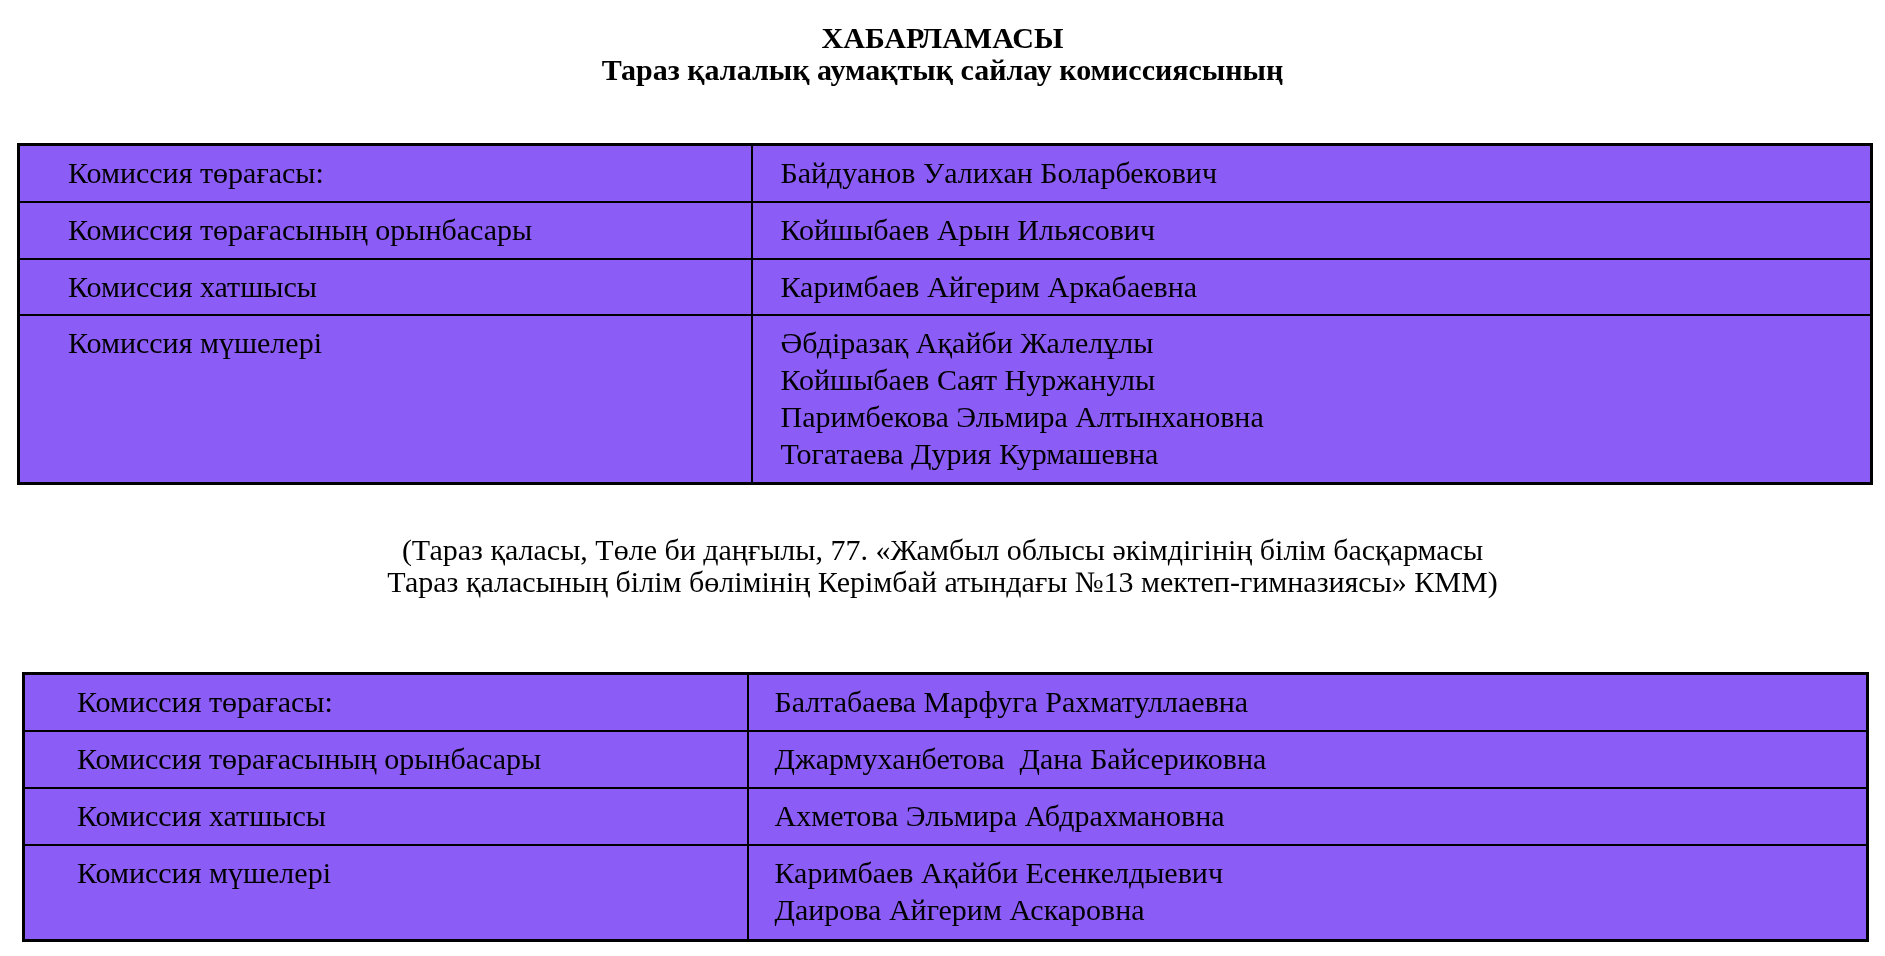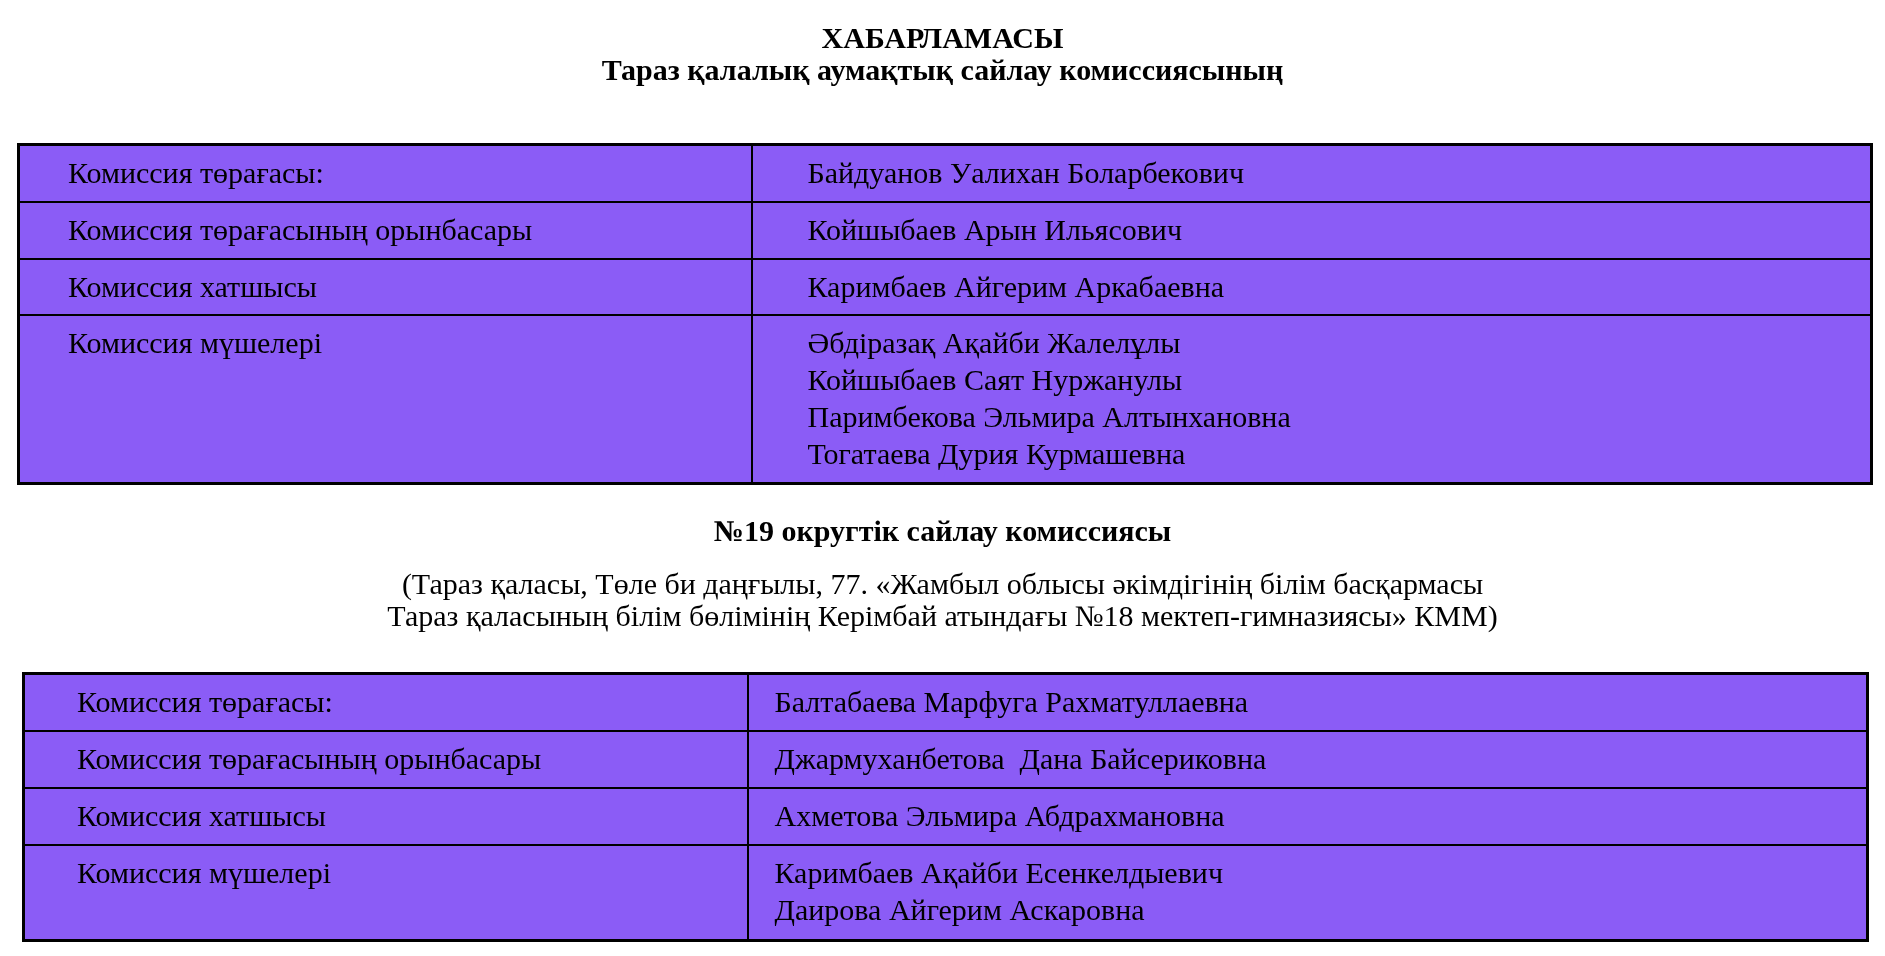"Байдуанов Уалихан Боларбекович" #table-territorial td.col-value { padding-left: 55px -> 28px }
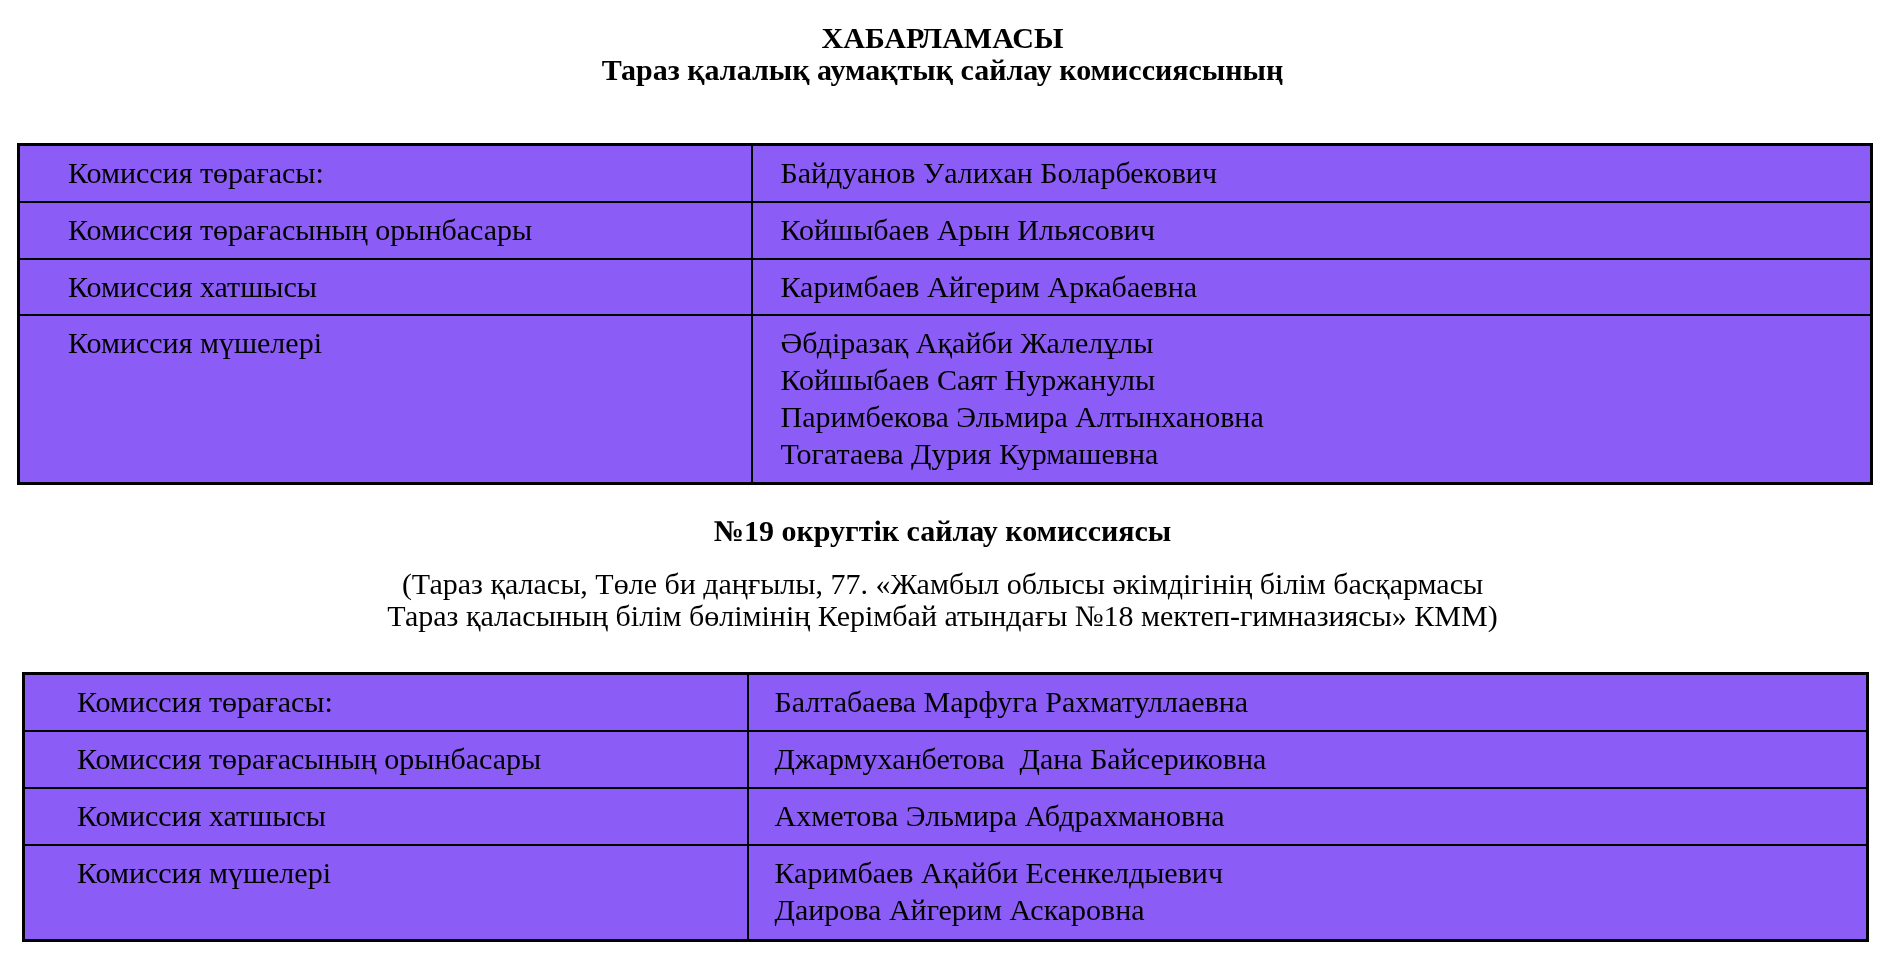"№19 округтік сайлау комиссиясы" div.section-heading { html: <div>№19 округтік сайлау комиссиясы</div> -> none }
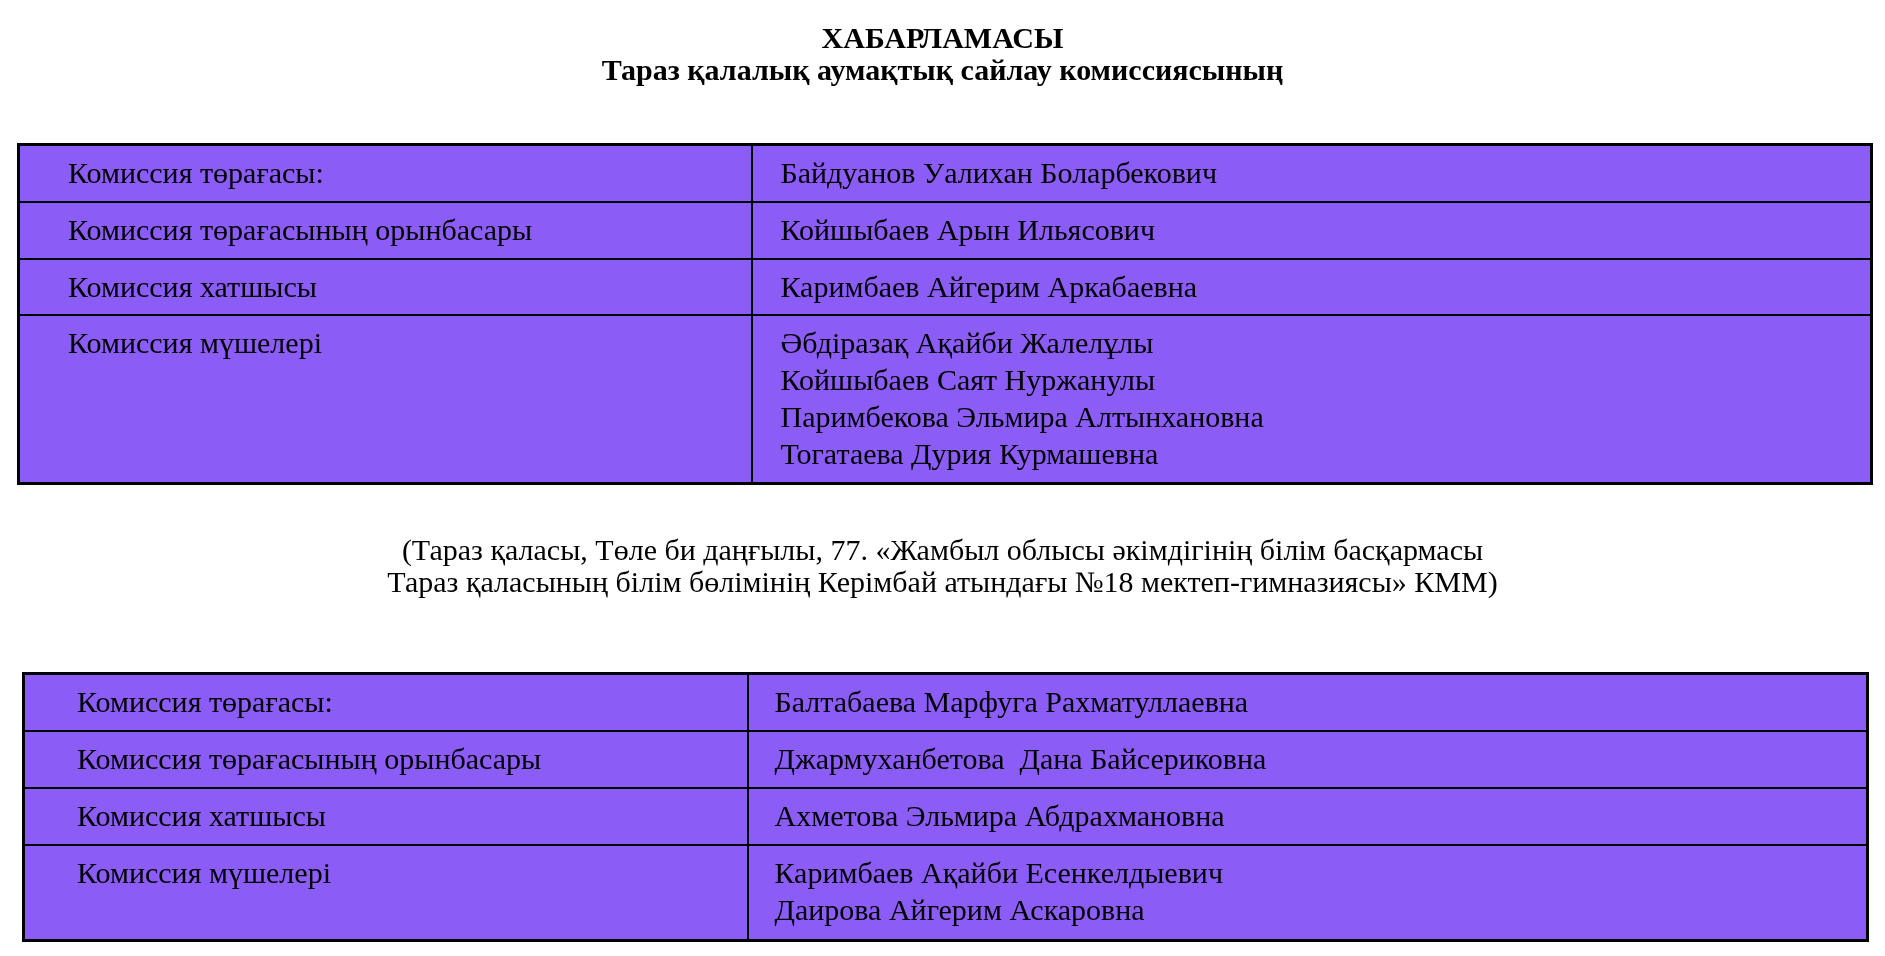"Тараз қаласының білім бөлімінің Керімбай" div.section-address { text: 18 -> 13 }
